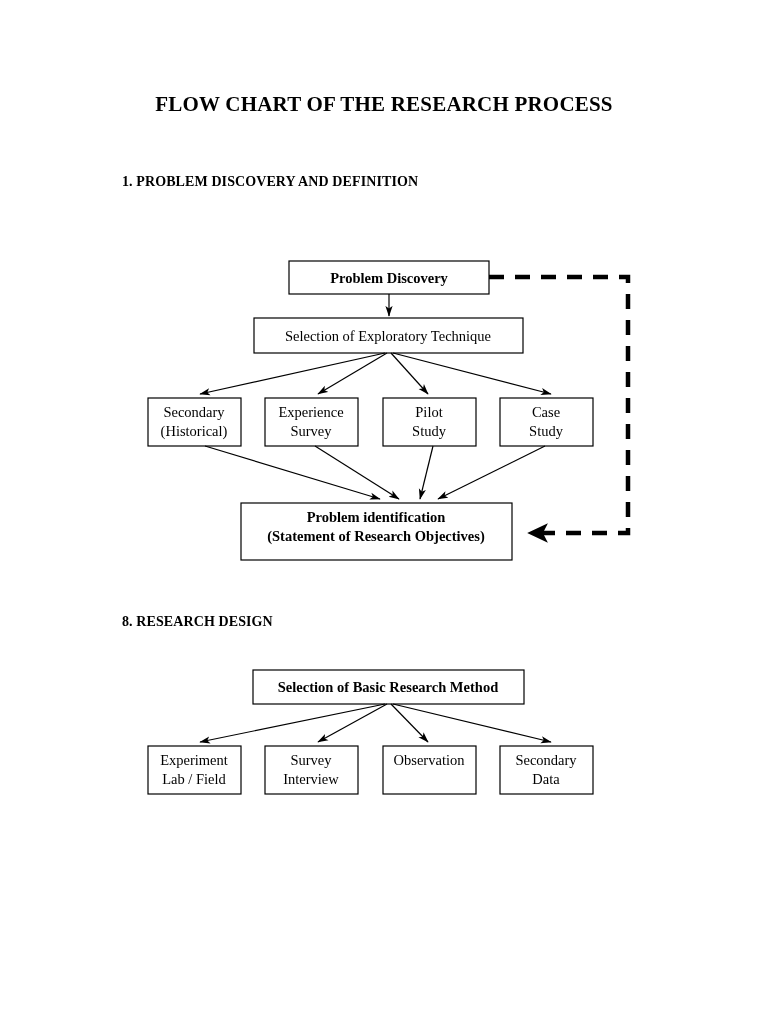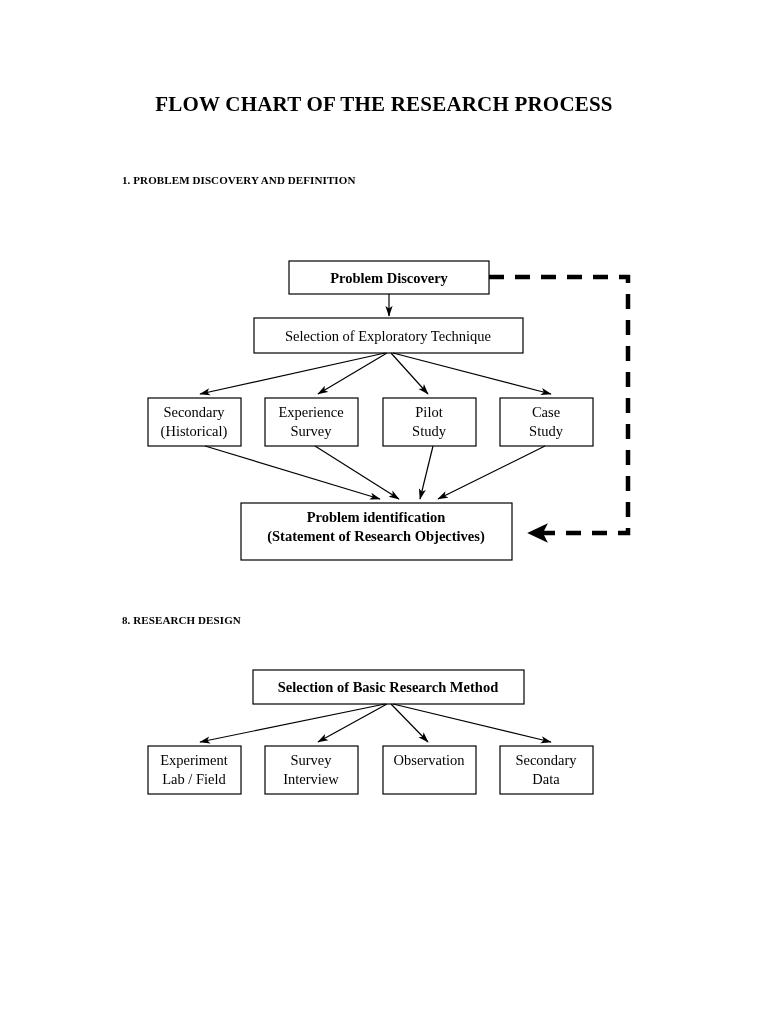"1. PROBLEM DISCOVERY AND DEFINITION" .section-head { font-size: 11px -> 14px }
